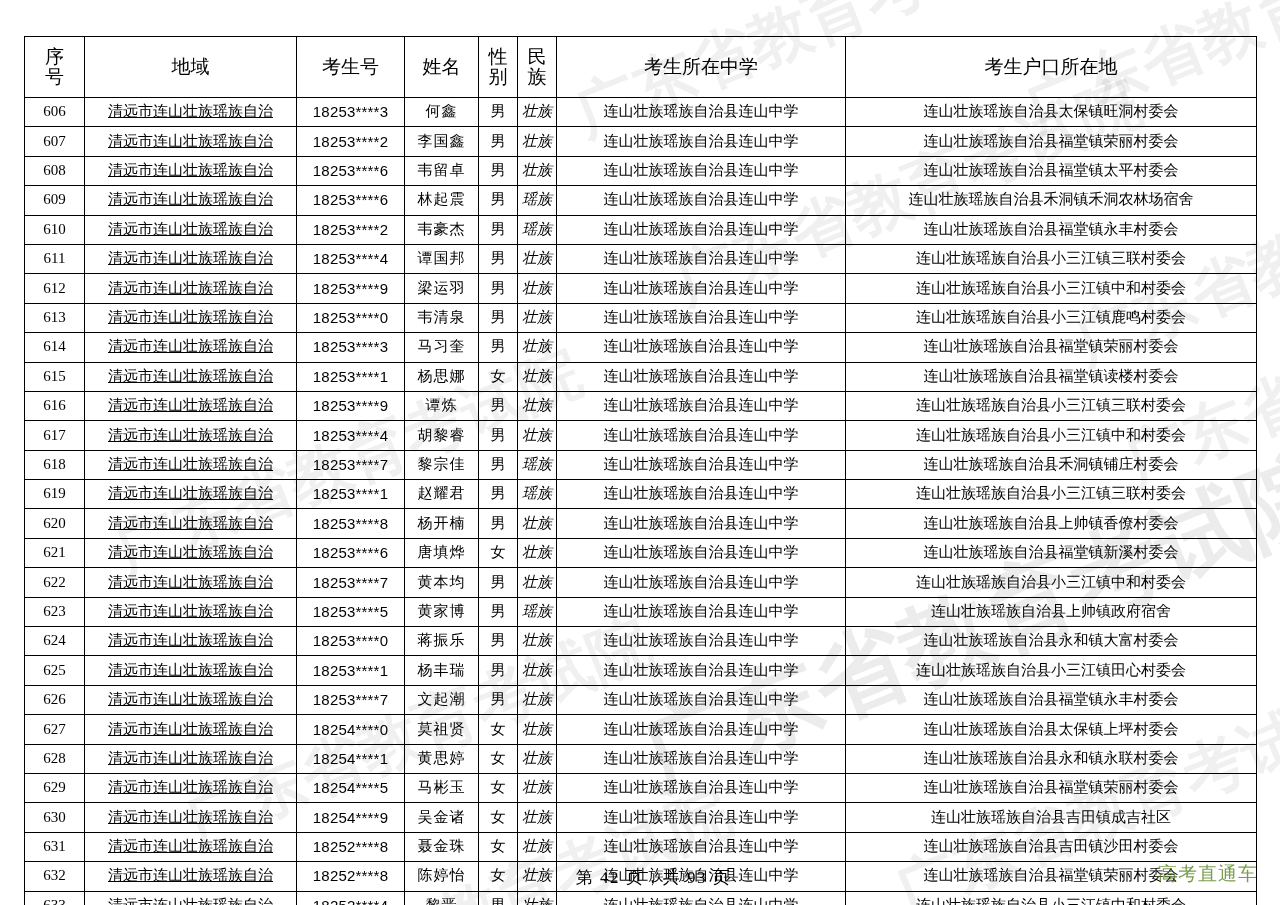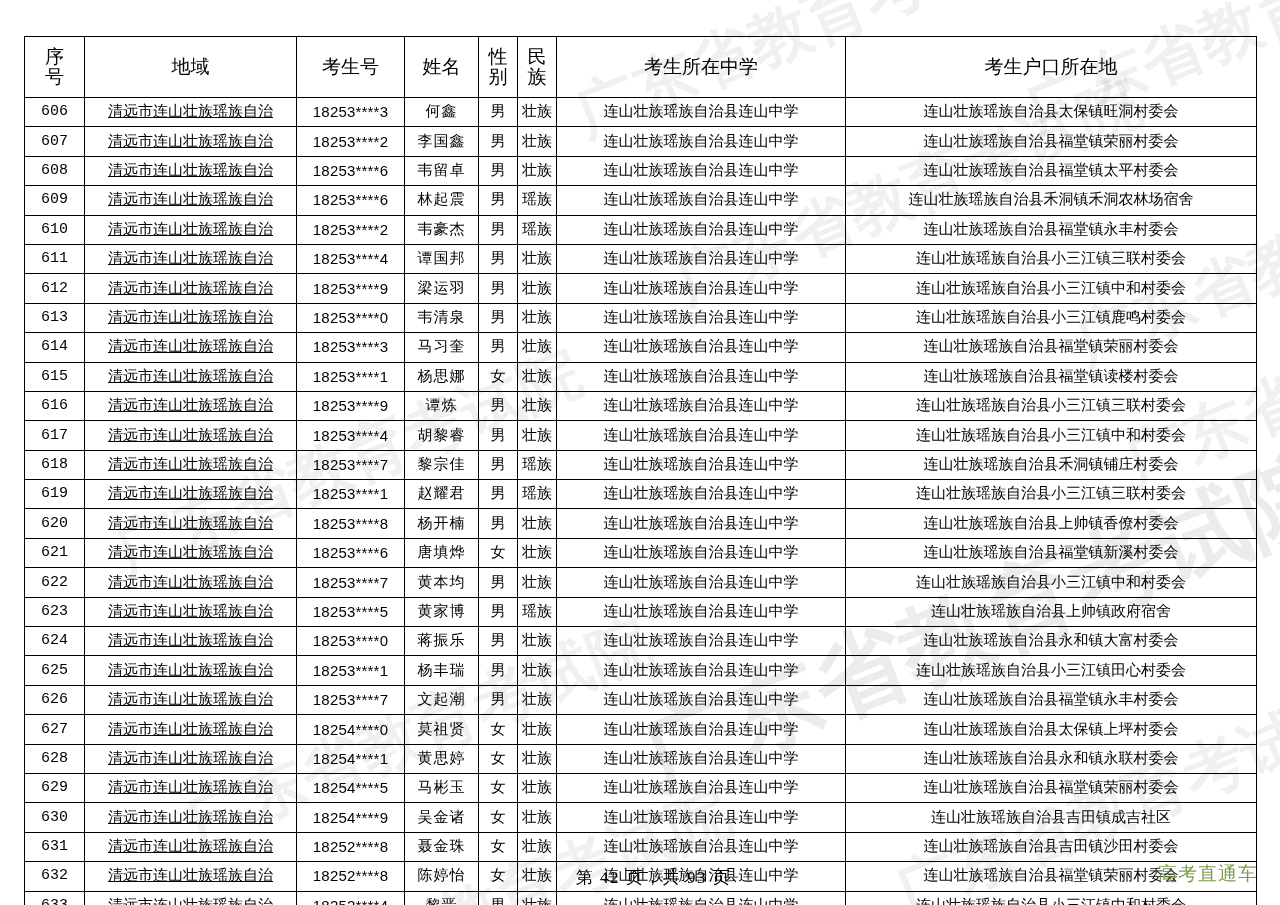"606" td.c-seq { font-family: Liberation Mono, monospace -> Liberation Serif, serif }
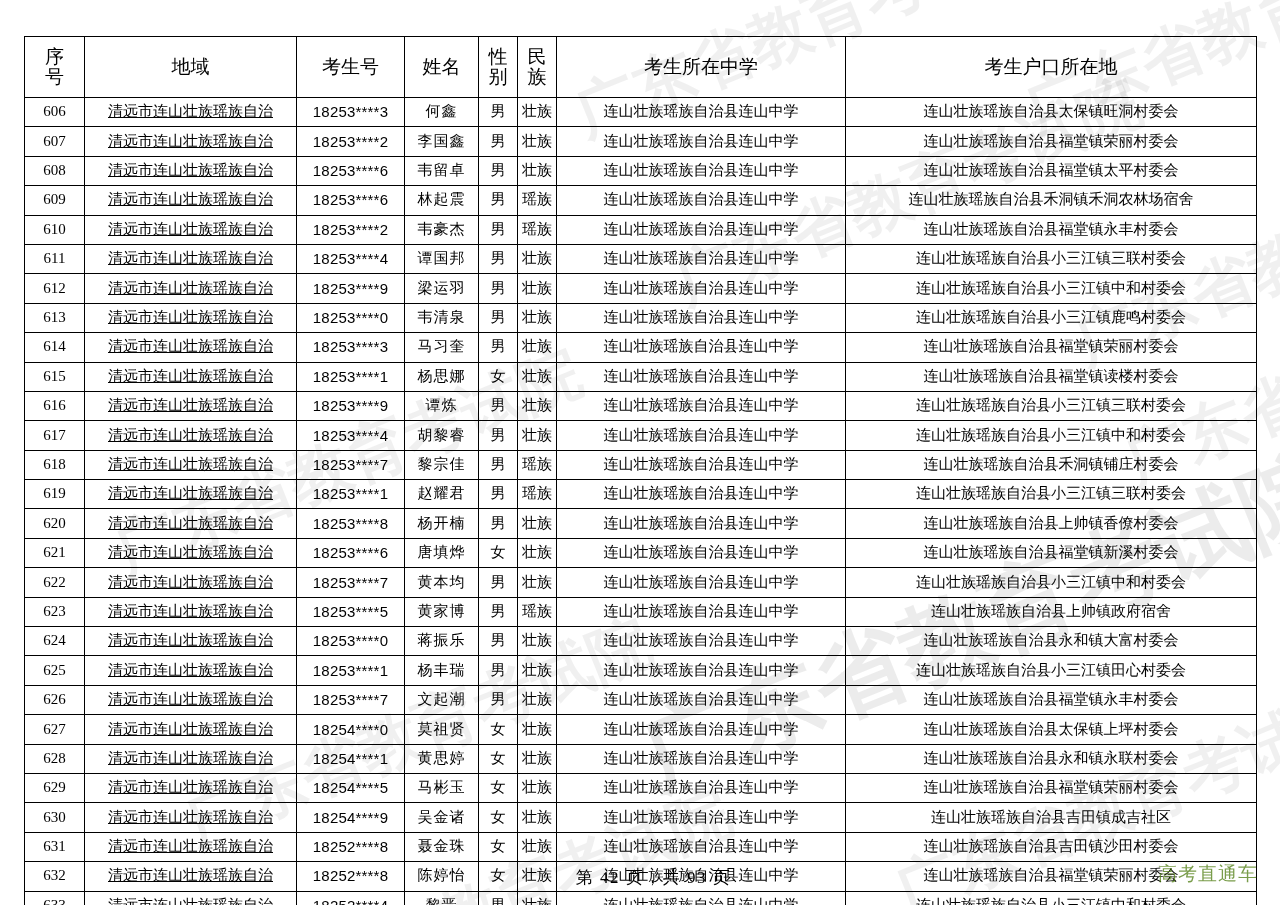"壮族" td.c-ethnic { font-style: none -> italic }
